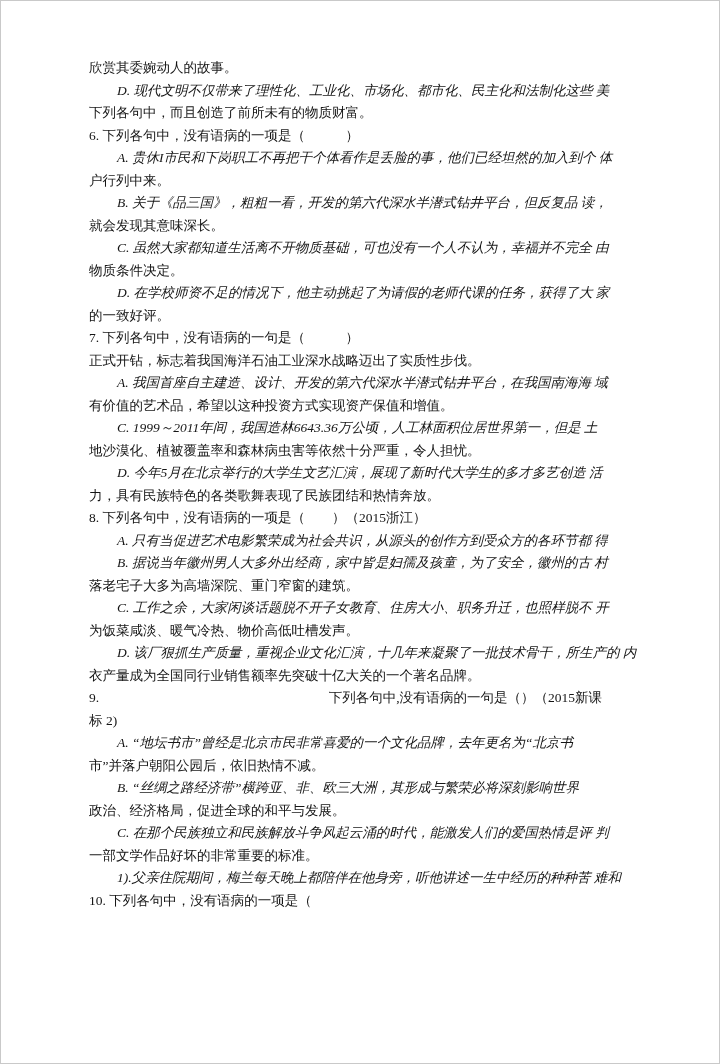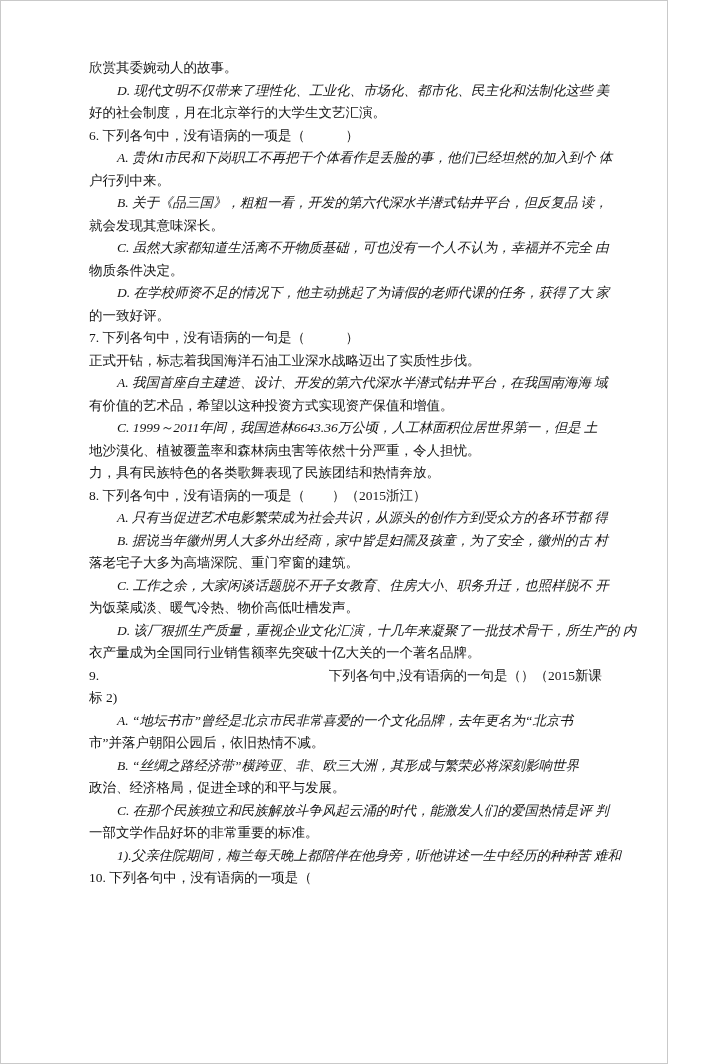"欣赏其委婉动人的故事。" .page { width: 668px -> 720px }
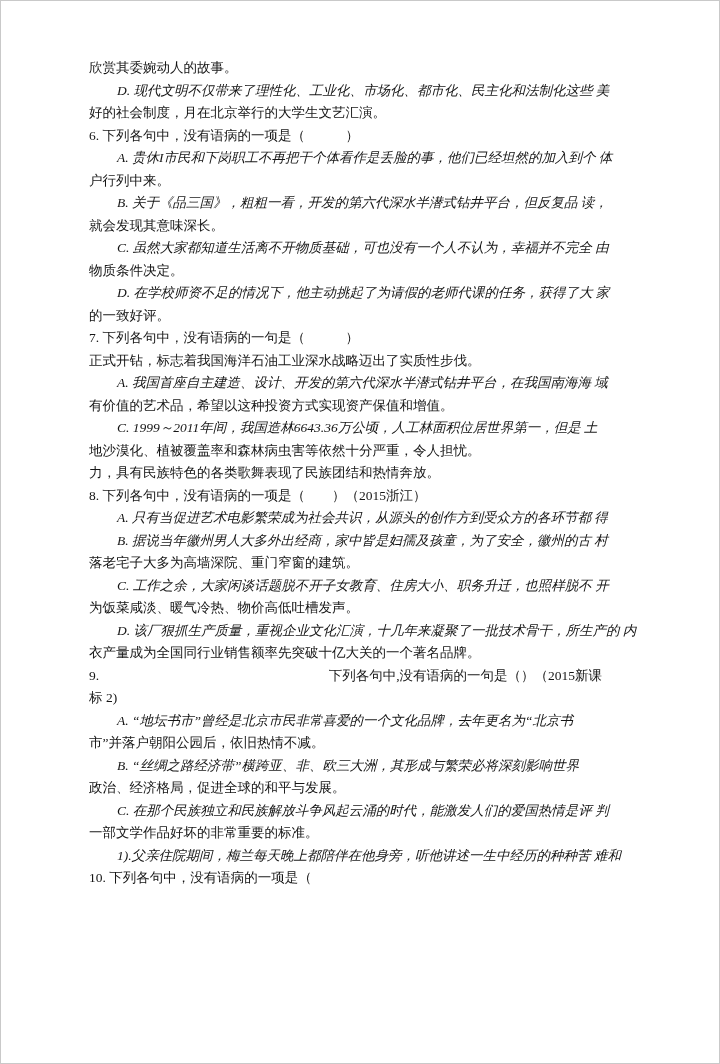"好的社会制度，月在北京举行的大学生文艺汇演。" div.ln { text: 好的社会制度，月在北京举行的大学生文艺汇演 -> 下列各句中，而且创造了前所未有的物质财富 }
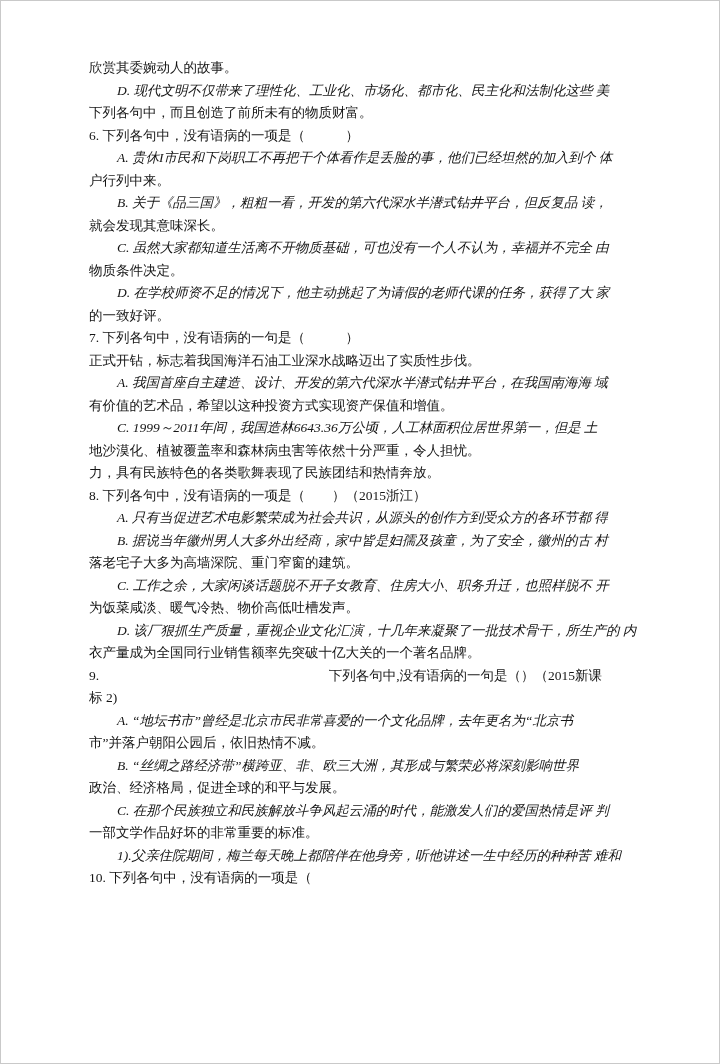"D. 今年5月在北京举行的大学生文艺汇演，展现了新时代大学生的多才多艺创造 活" div.ln { html: none -> <div>D. 今年5月在北京举行的大学生文艺汇演，展现了新时代大学生的多才多艺创造 活</div> }
